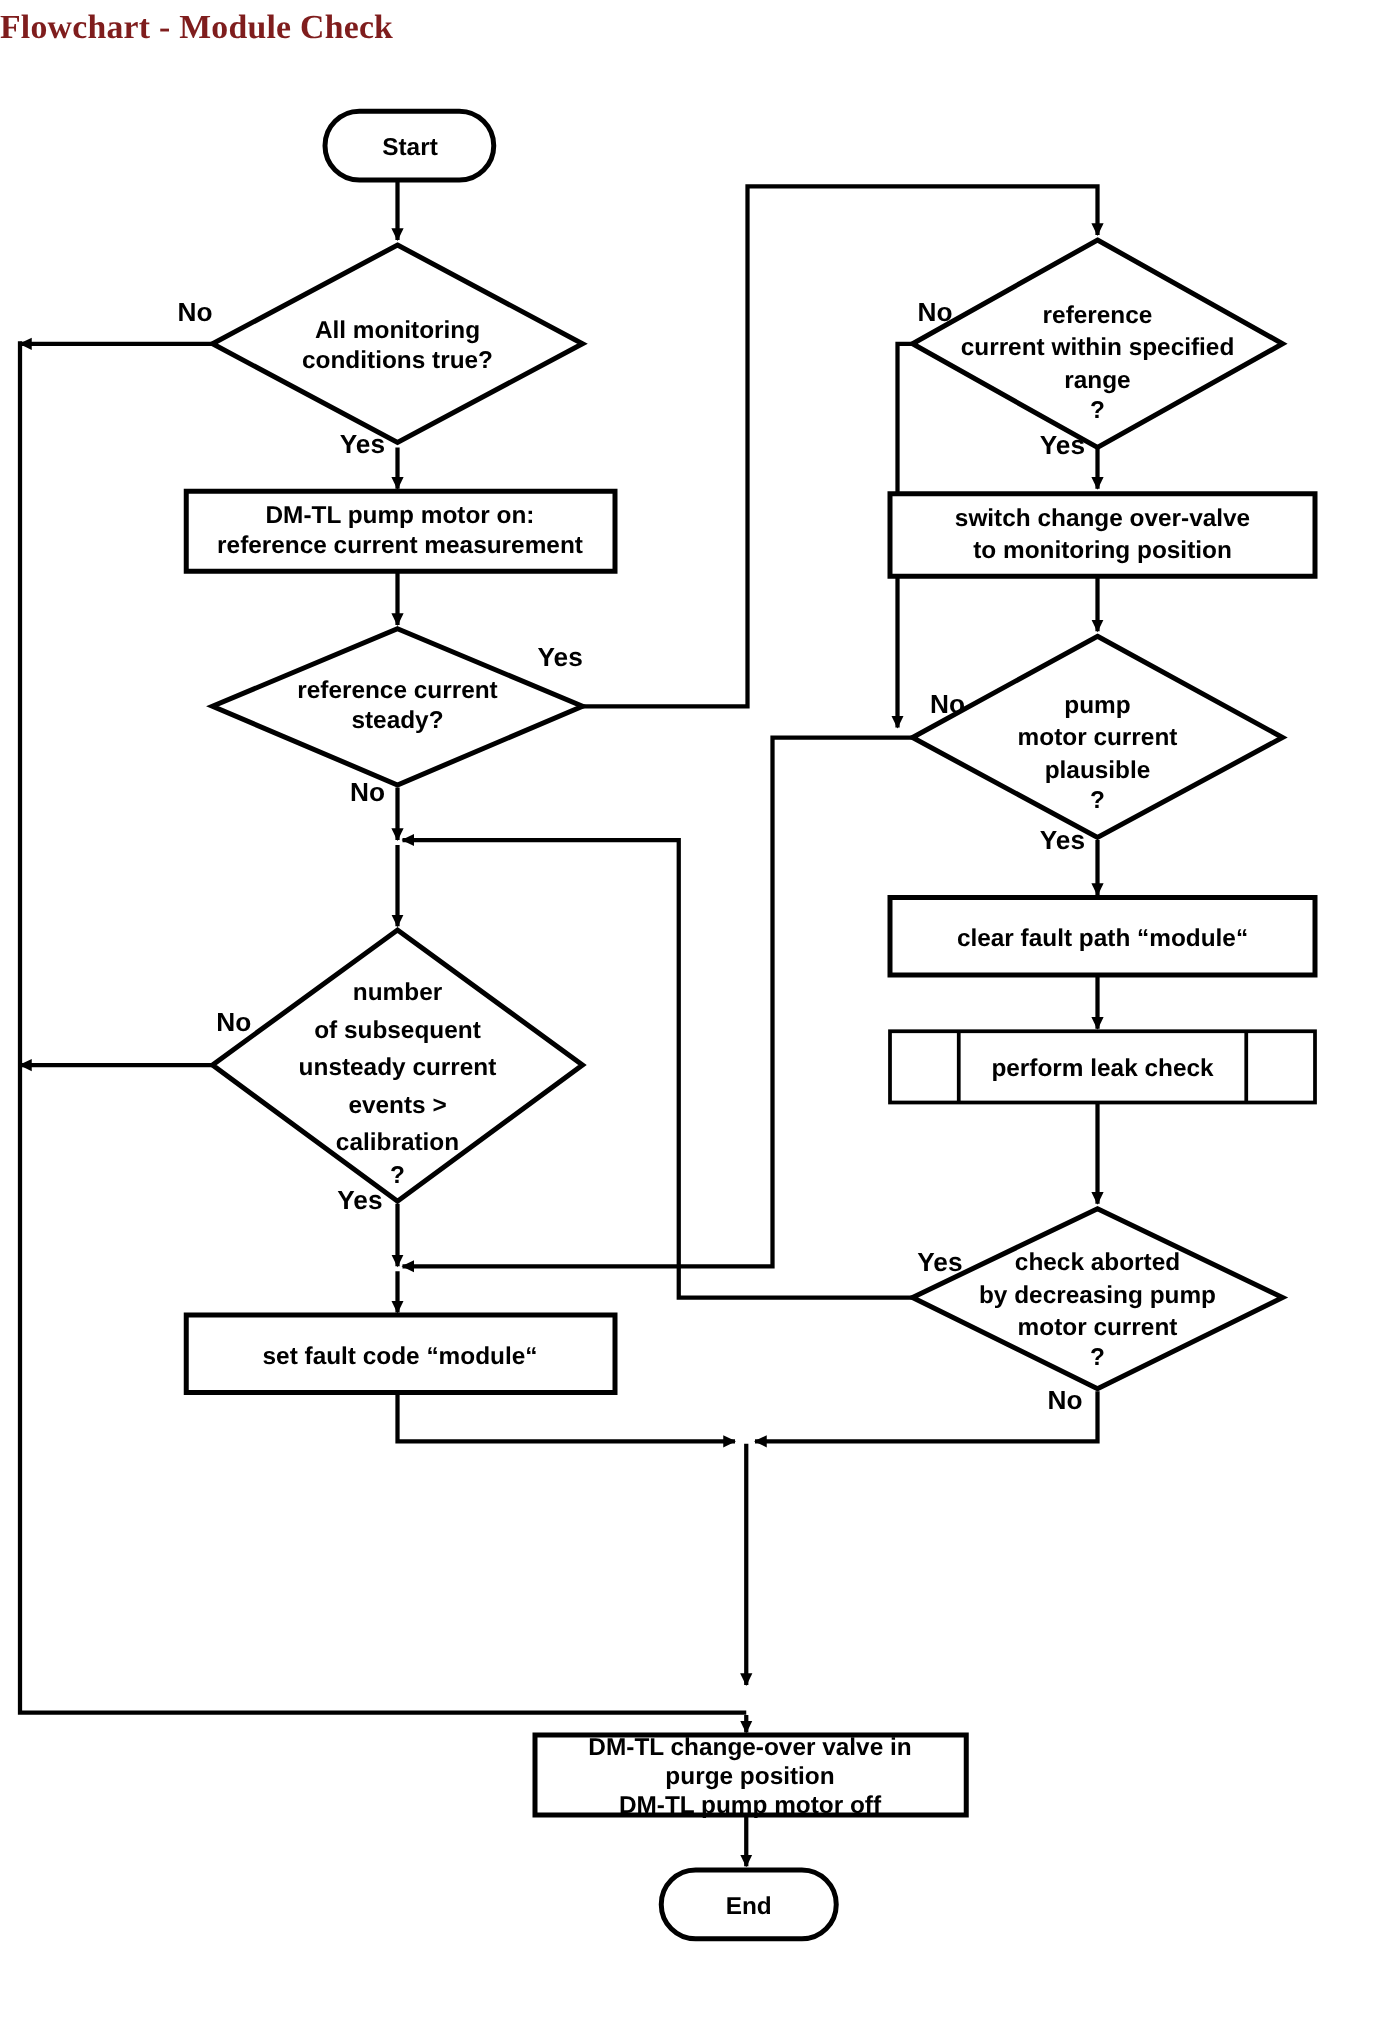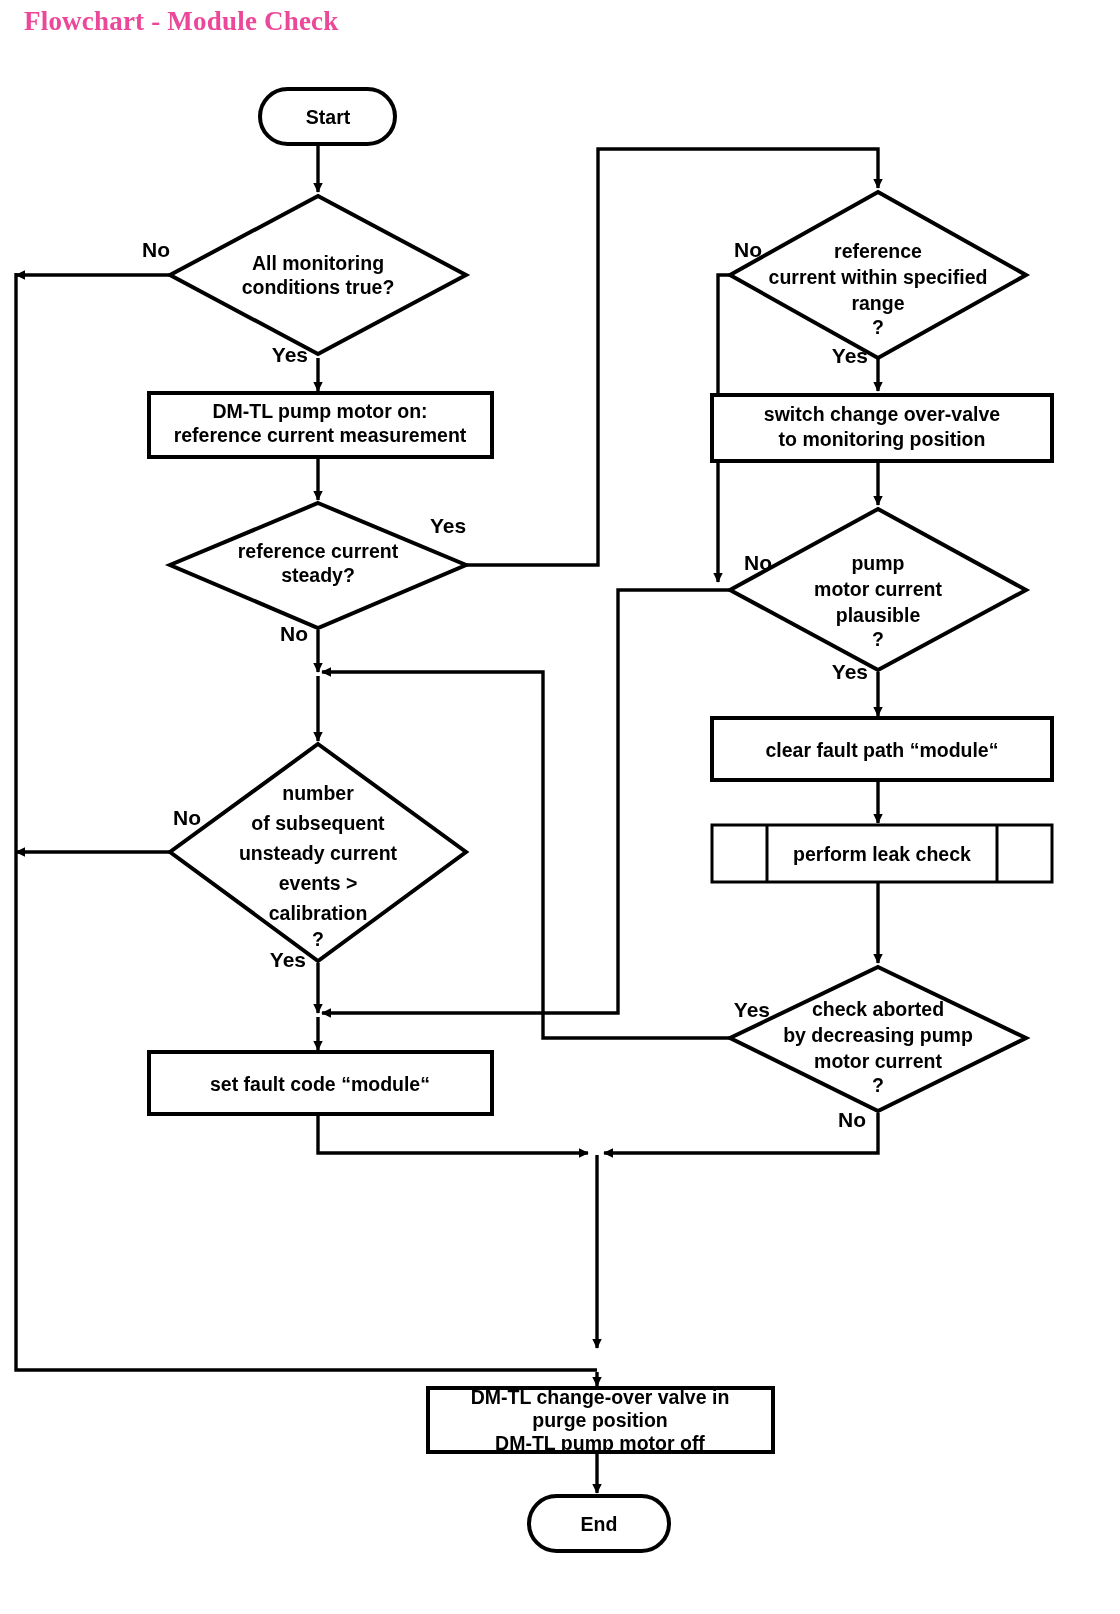"Flowchart - Module Check" #title { color: #ec4899 -> #7f1d1d; left: 24px -> 0 }
